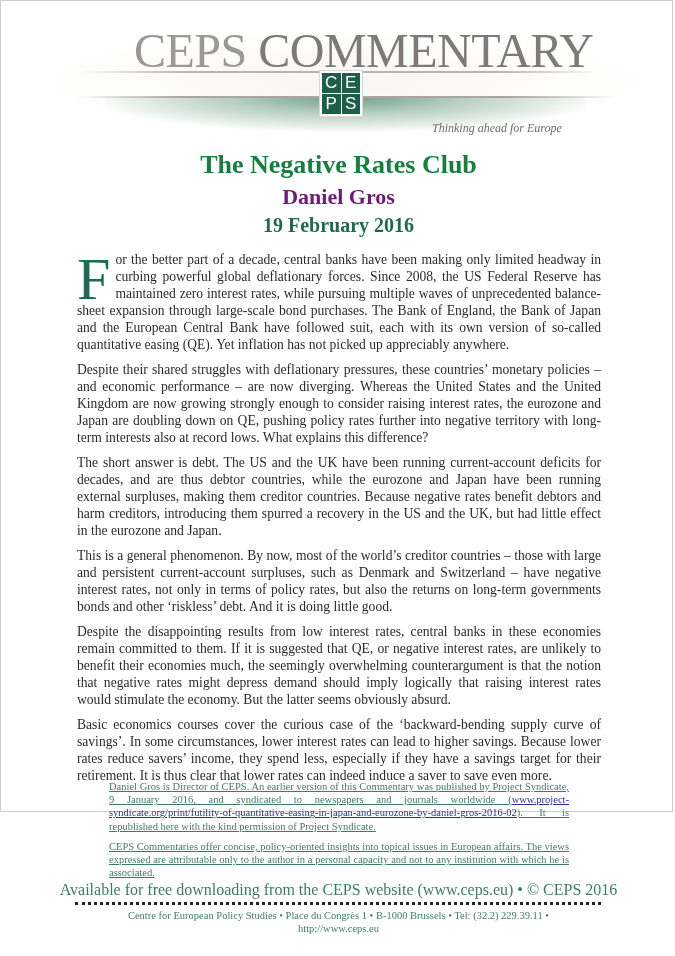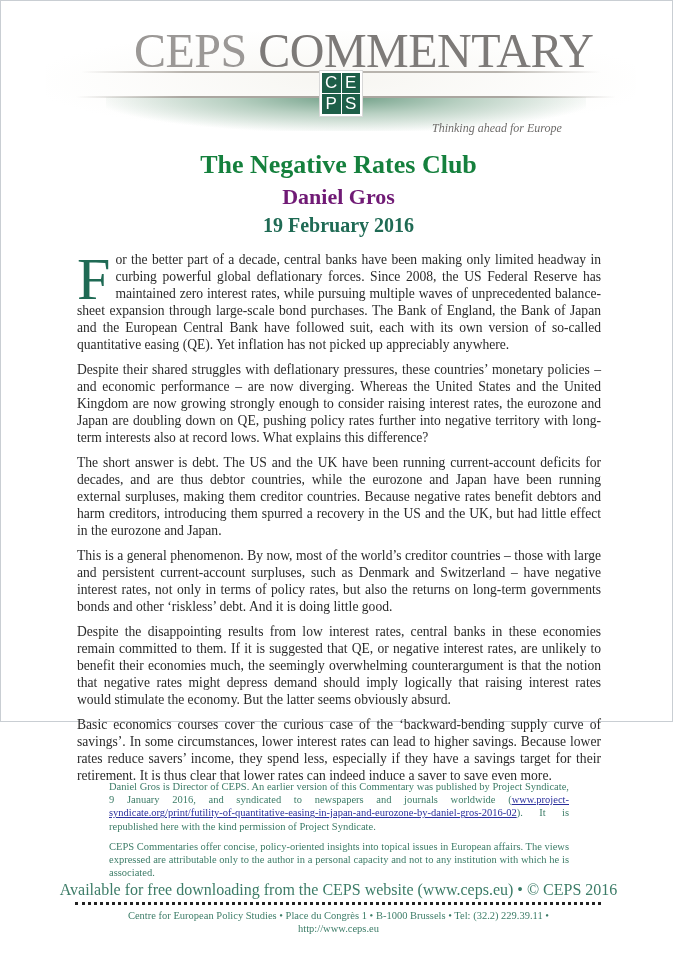"CEPS COMMENTARY" .page { height: 722px -> 812px }
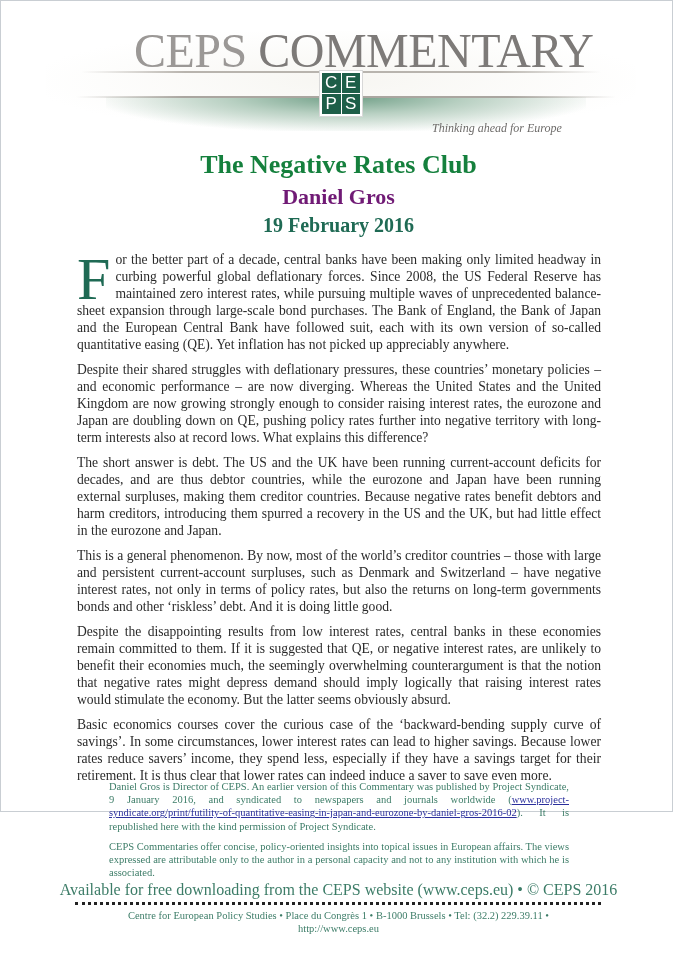"Daniel Gros is Director of" .note { text-decoration: none -> underline }
